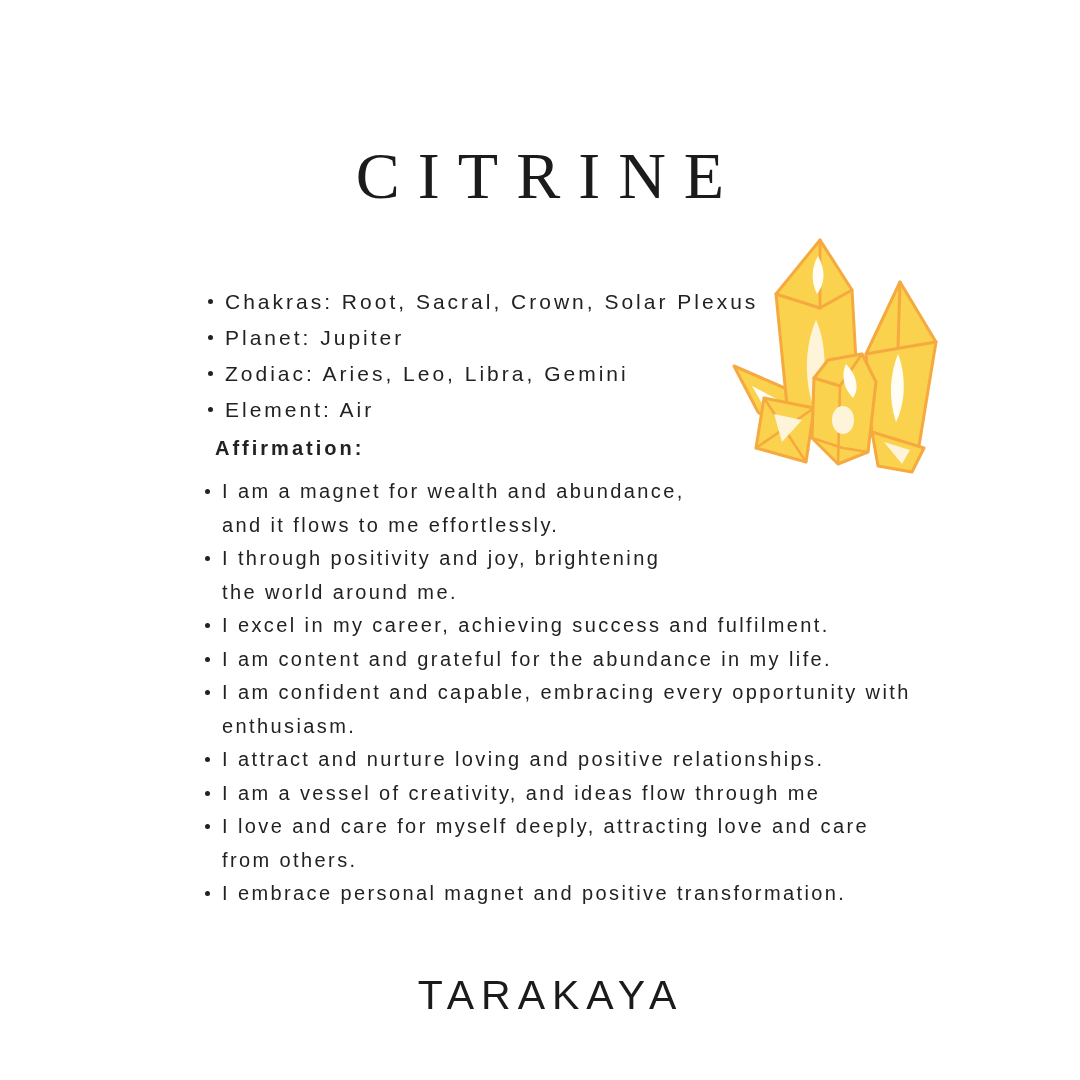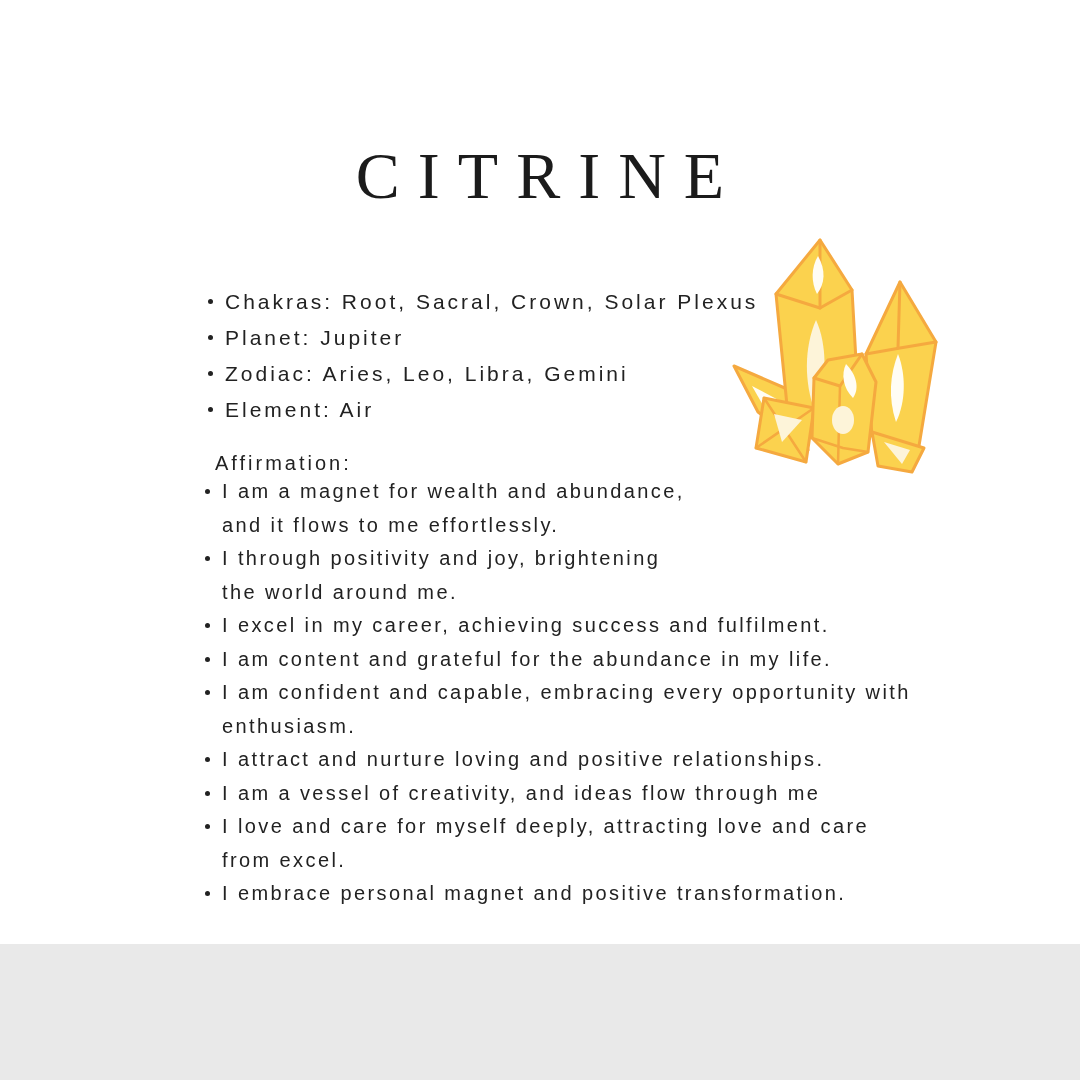"CITRINE" .canvas { height: 944px -> 1080px }
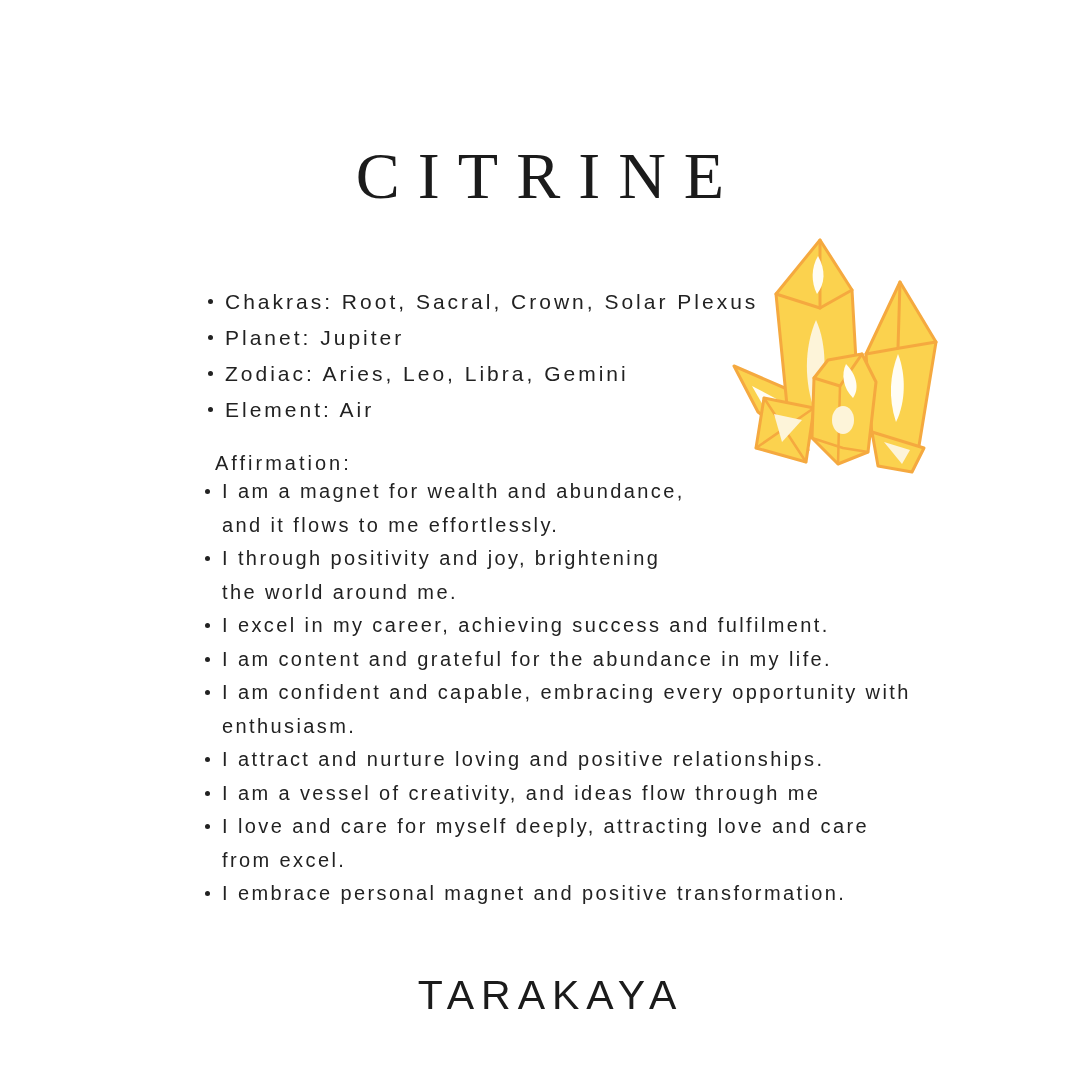"Affirmation:" .aff-head { font-weight: normal -> bold; top: 452px -> 437px }
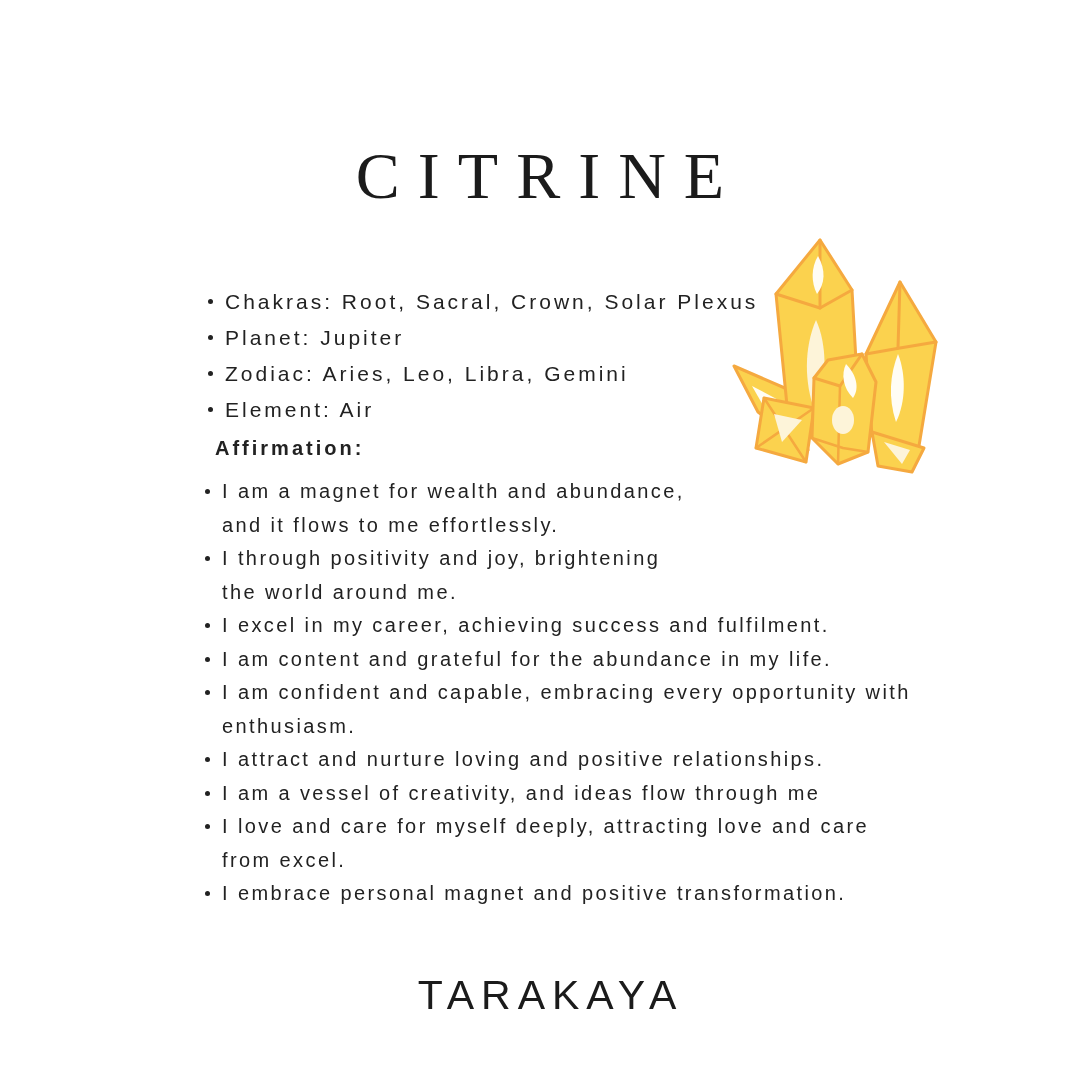"from excel." span.l { text: excel -> others }
